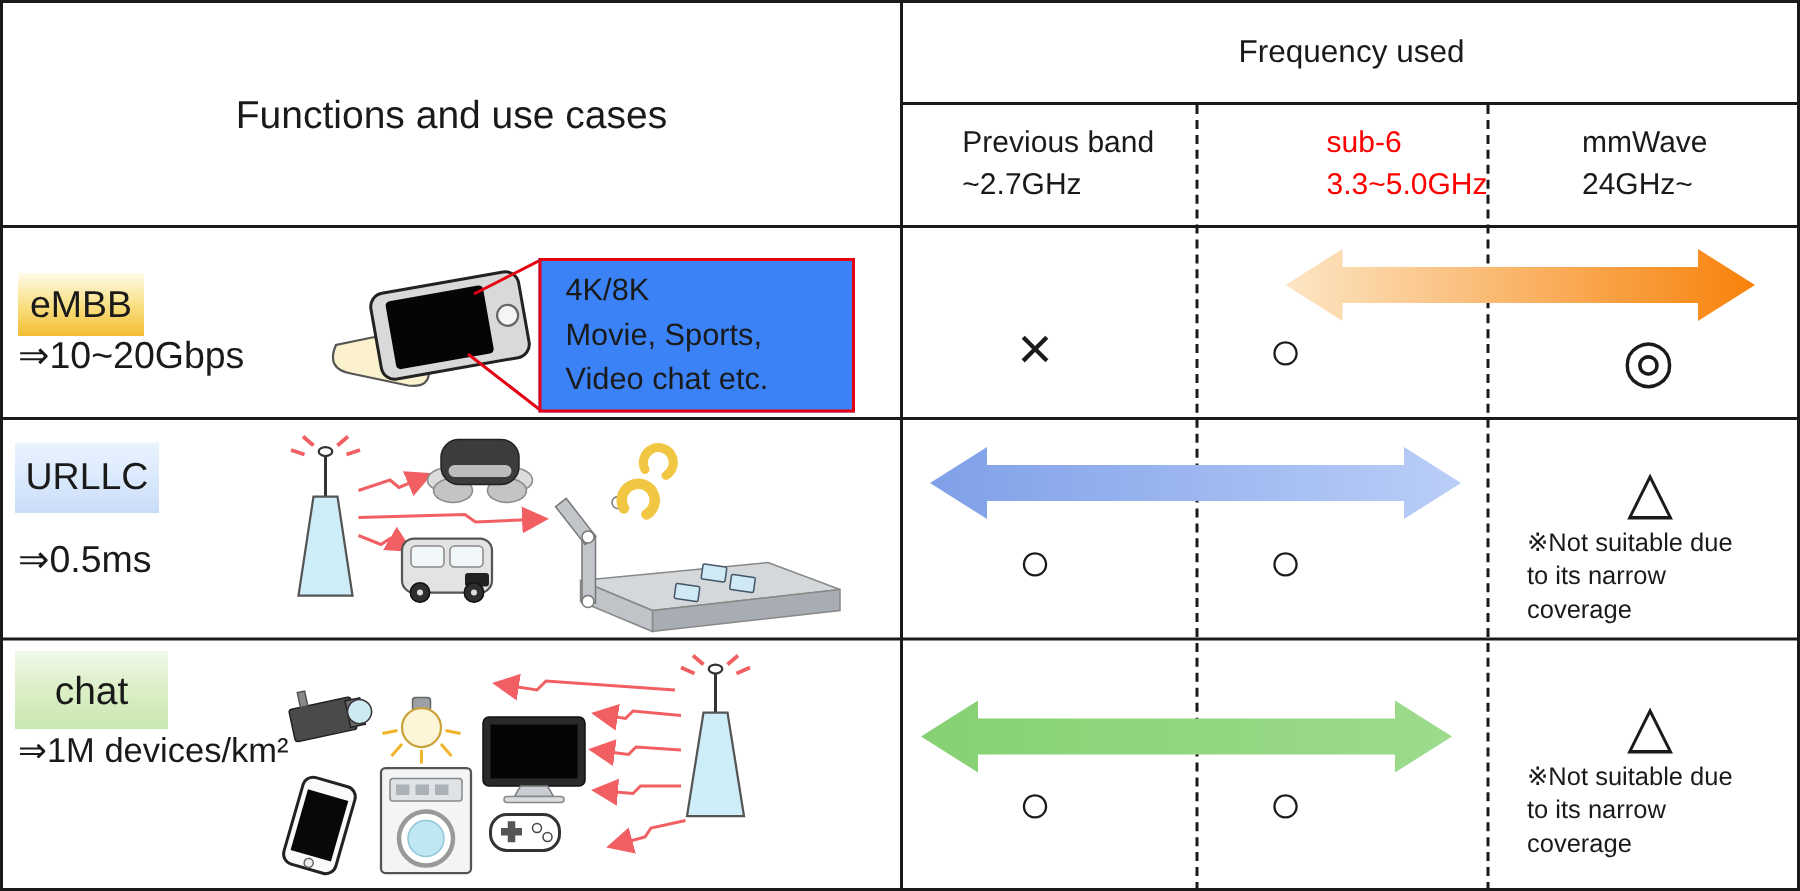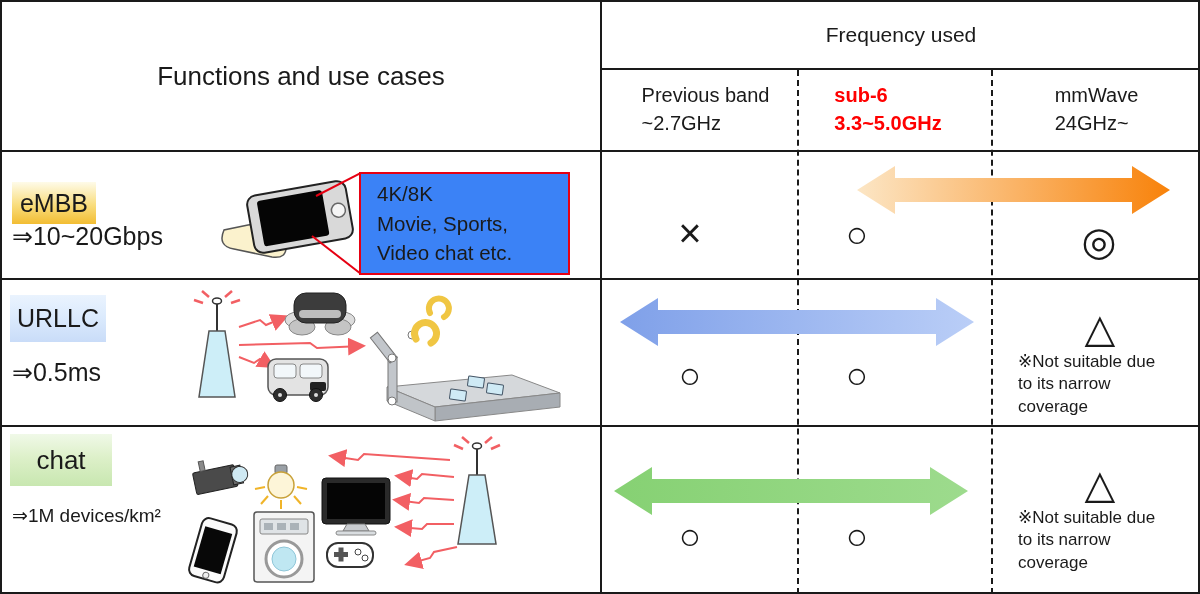"sub-6" .band.sub6 { font-weight: bold -> none; left: 790px -> 840px }
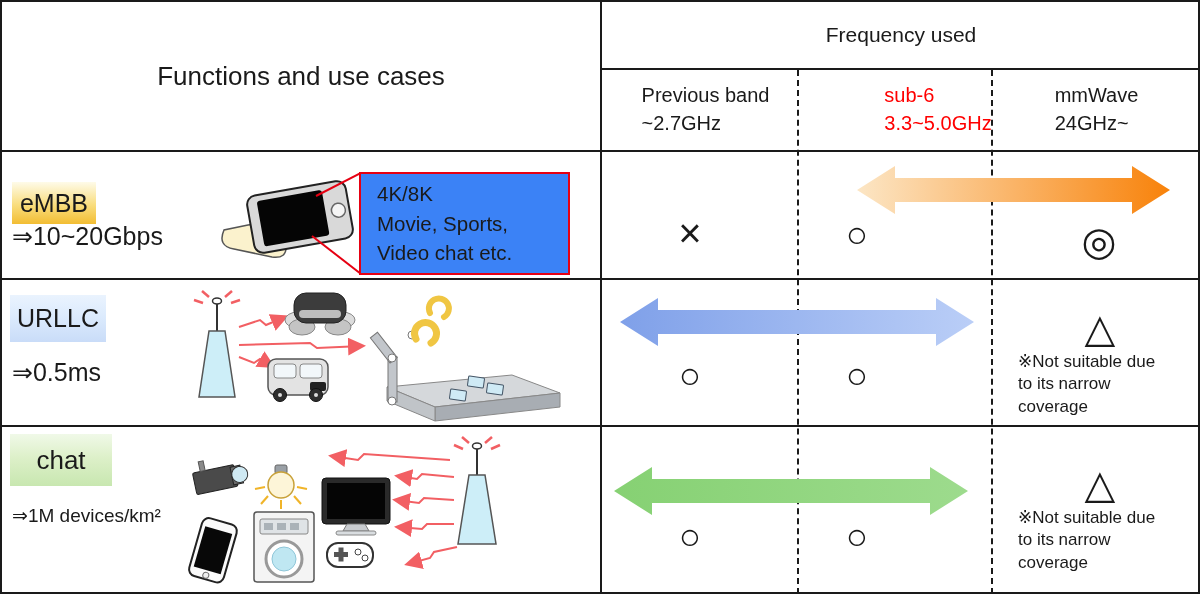"⇒1M devices/km²" .spec.s3 { font-size: 19px -> 23px; top: 502px -> 485px }
